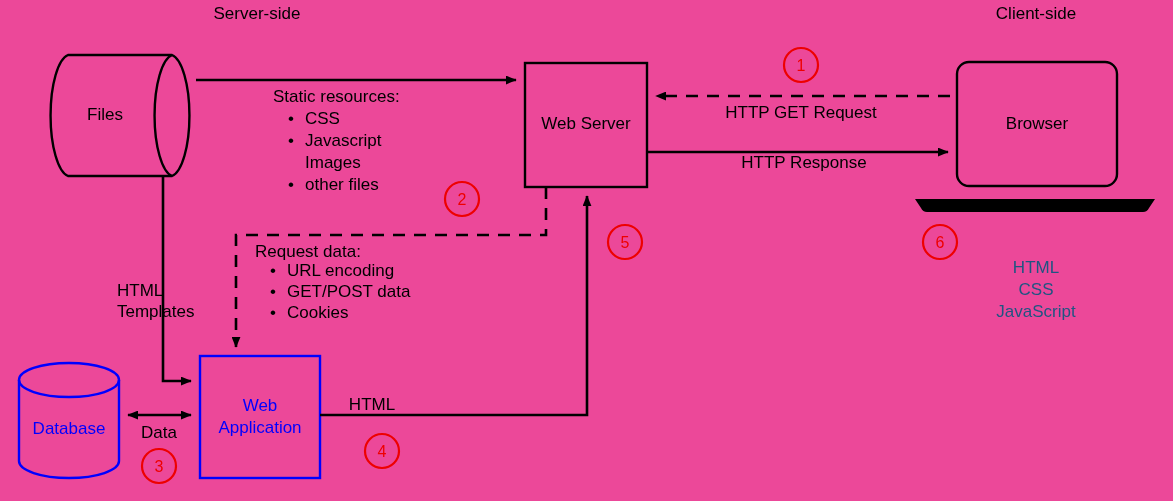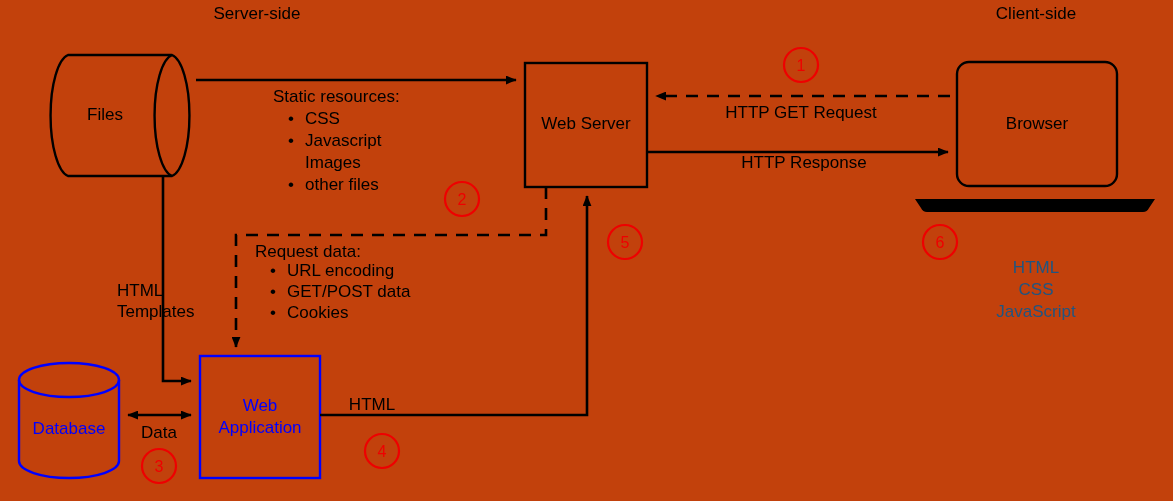"Server-side" #diagram-root { background: #c2410c -> #ec4899 }
